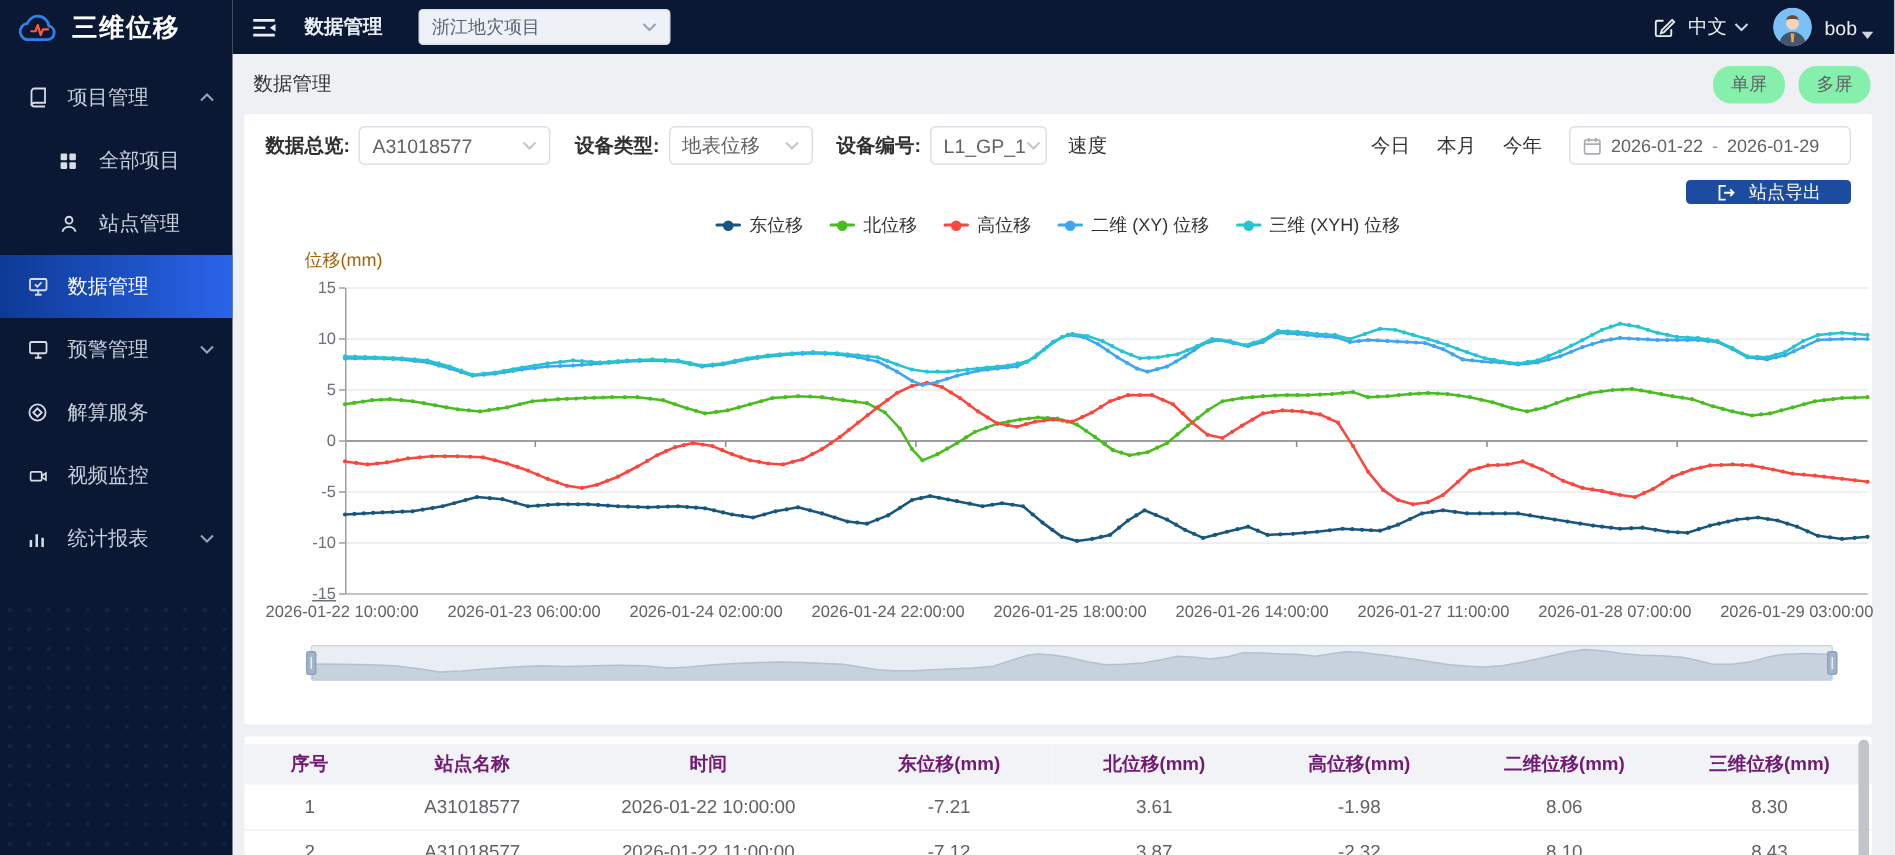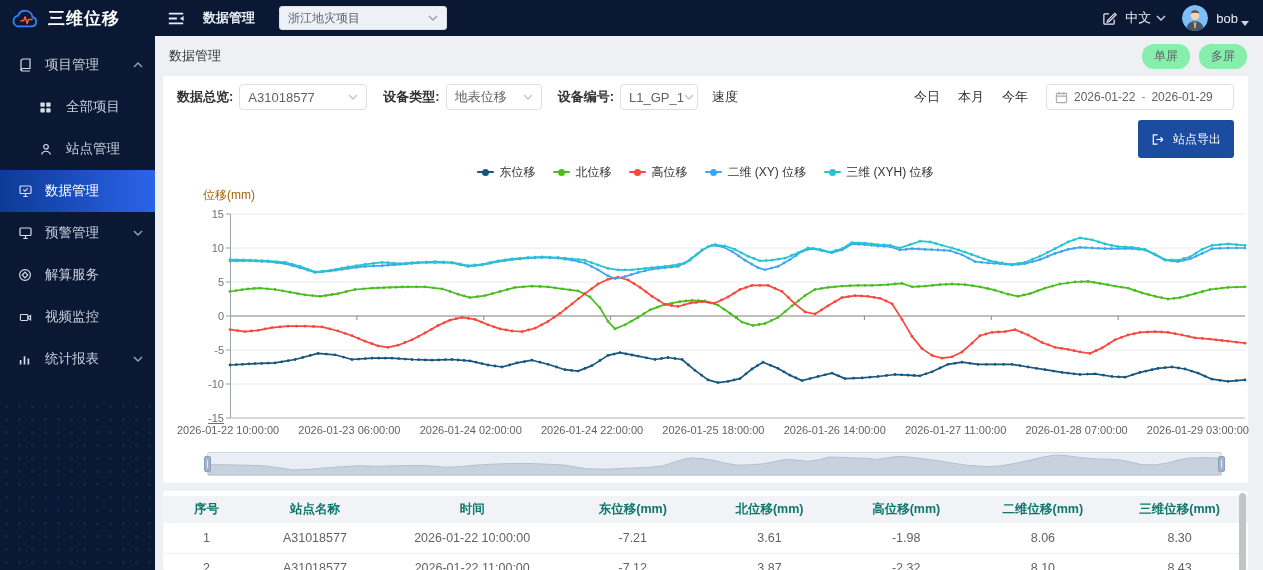"站点导出" .btn-primary { height: 38px -> 16px; padding: 0 13px -> 0 20px }
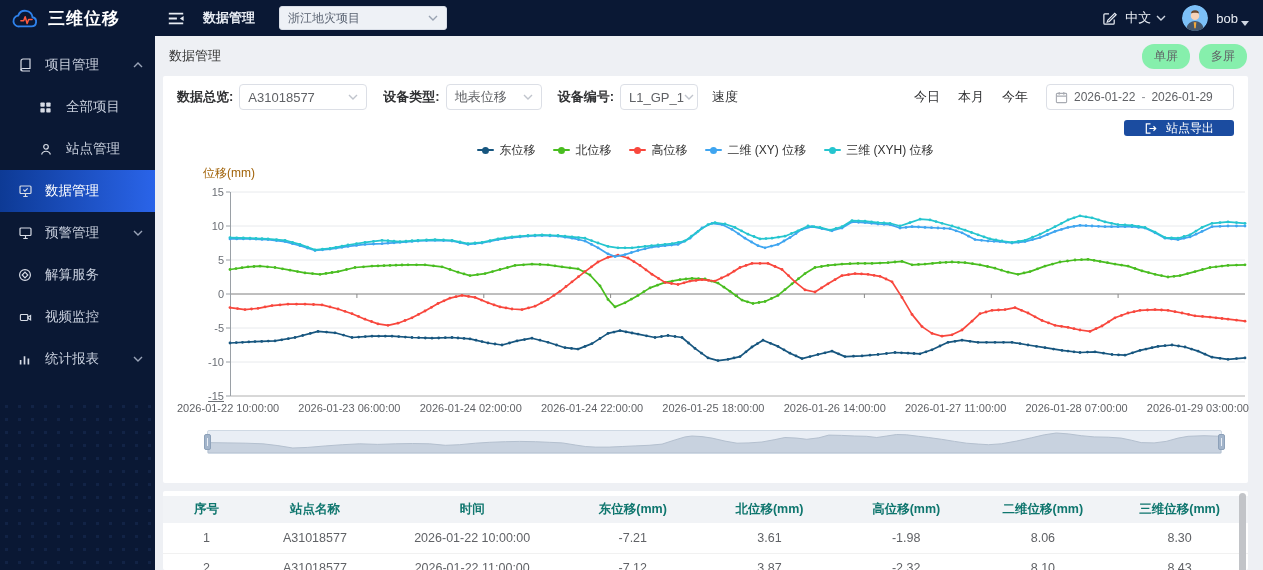"序号" th { color: #0f766e -> #701a75 }
